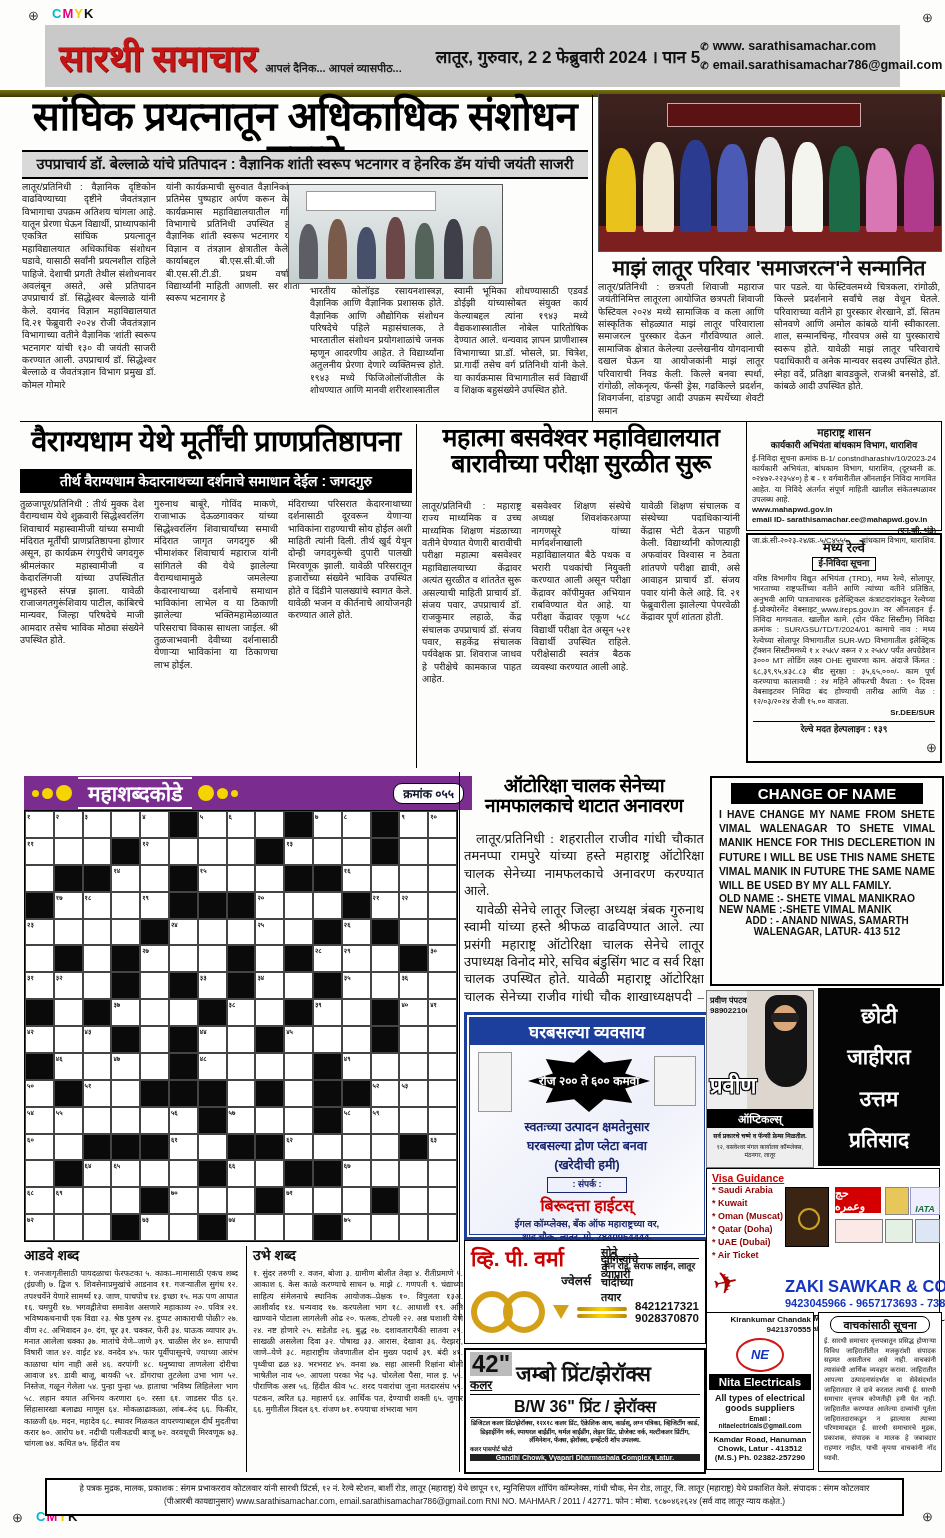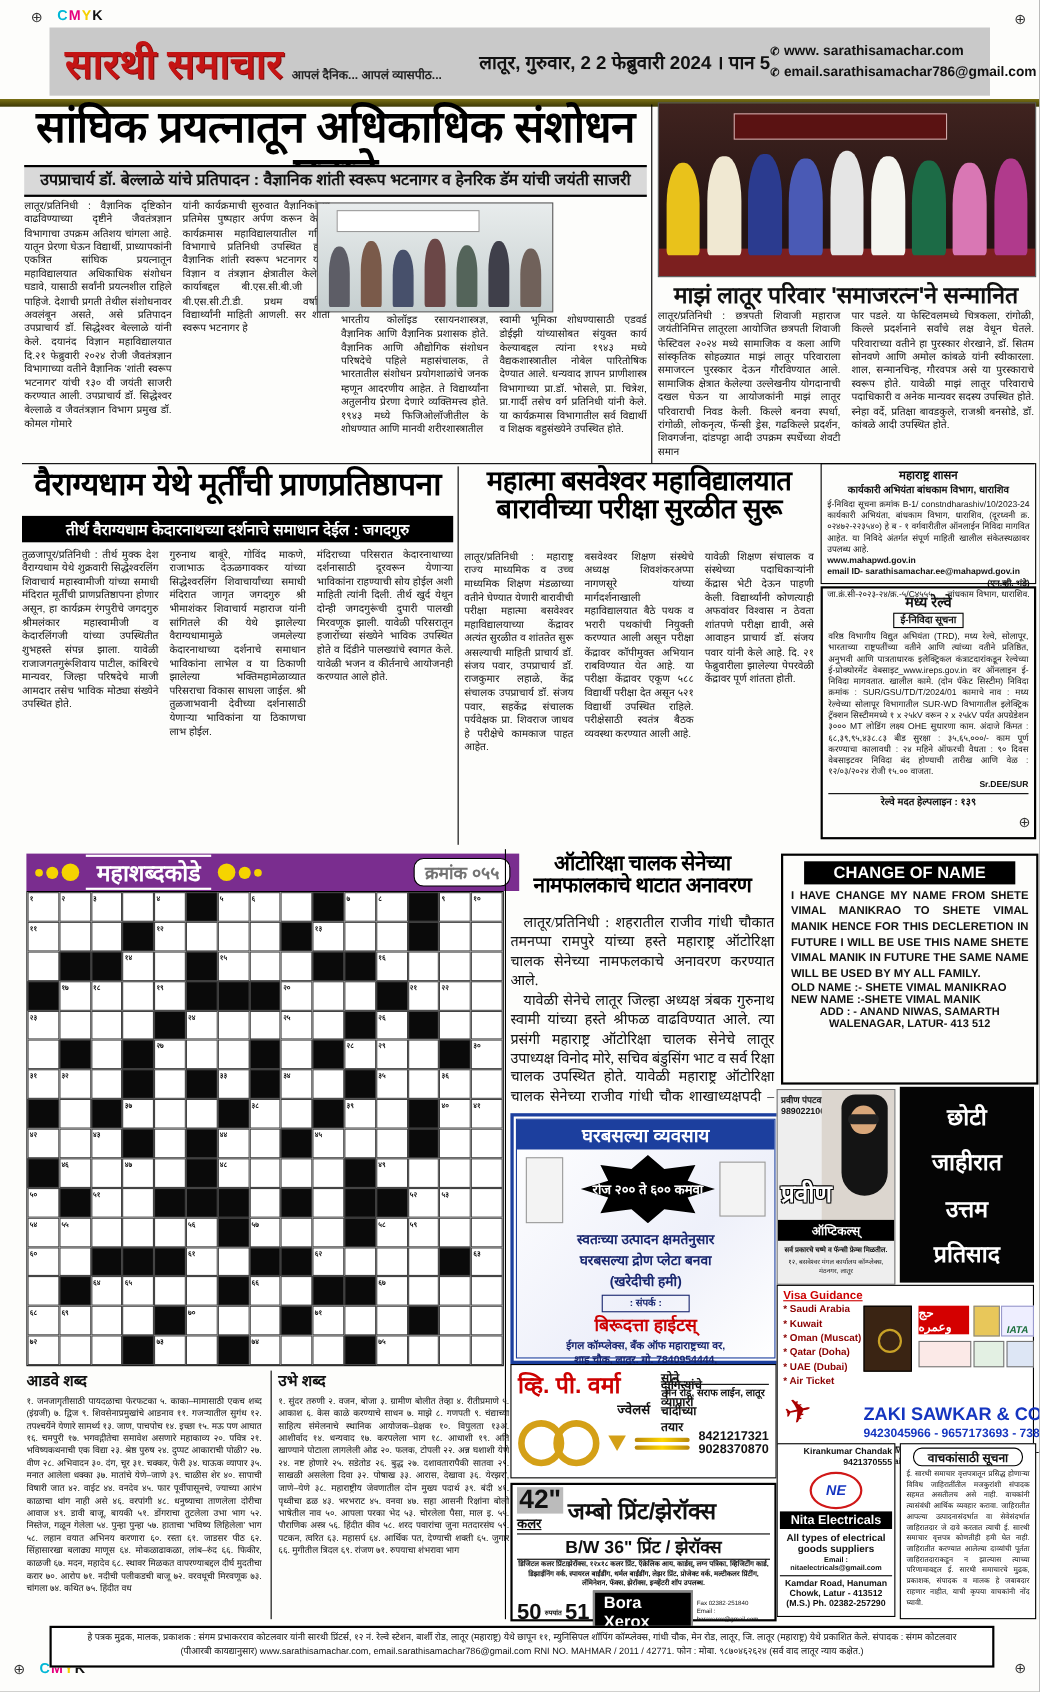"क्रमांक ०५५" #xw-num { color: #737373 -> #0f172a; font-size: 16px -> 12px }
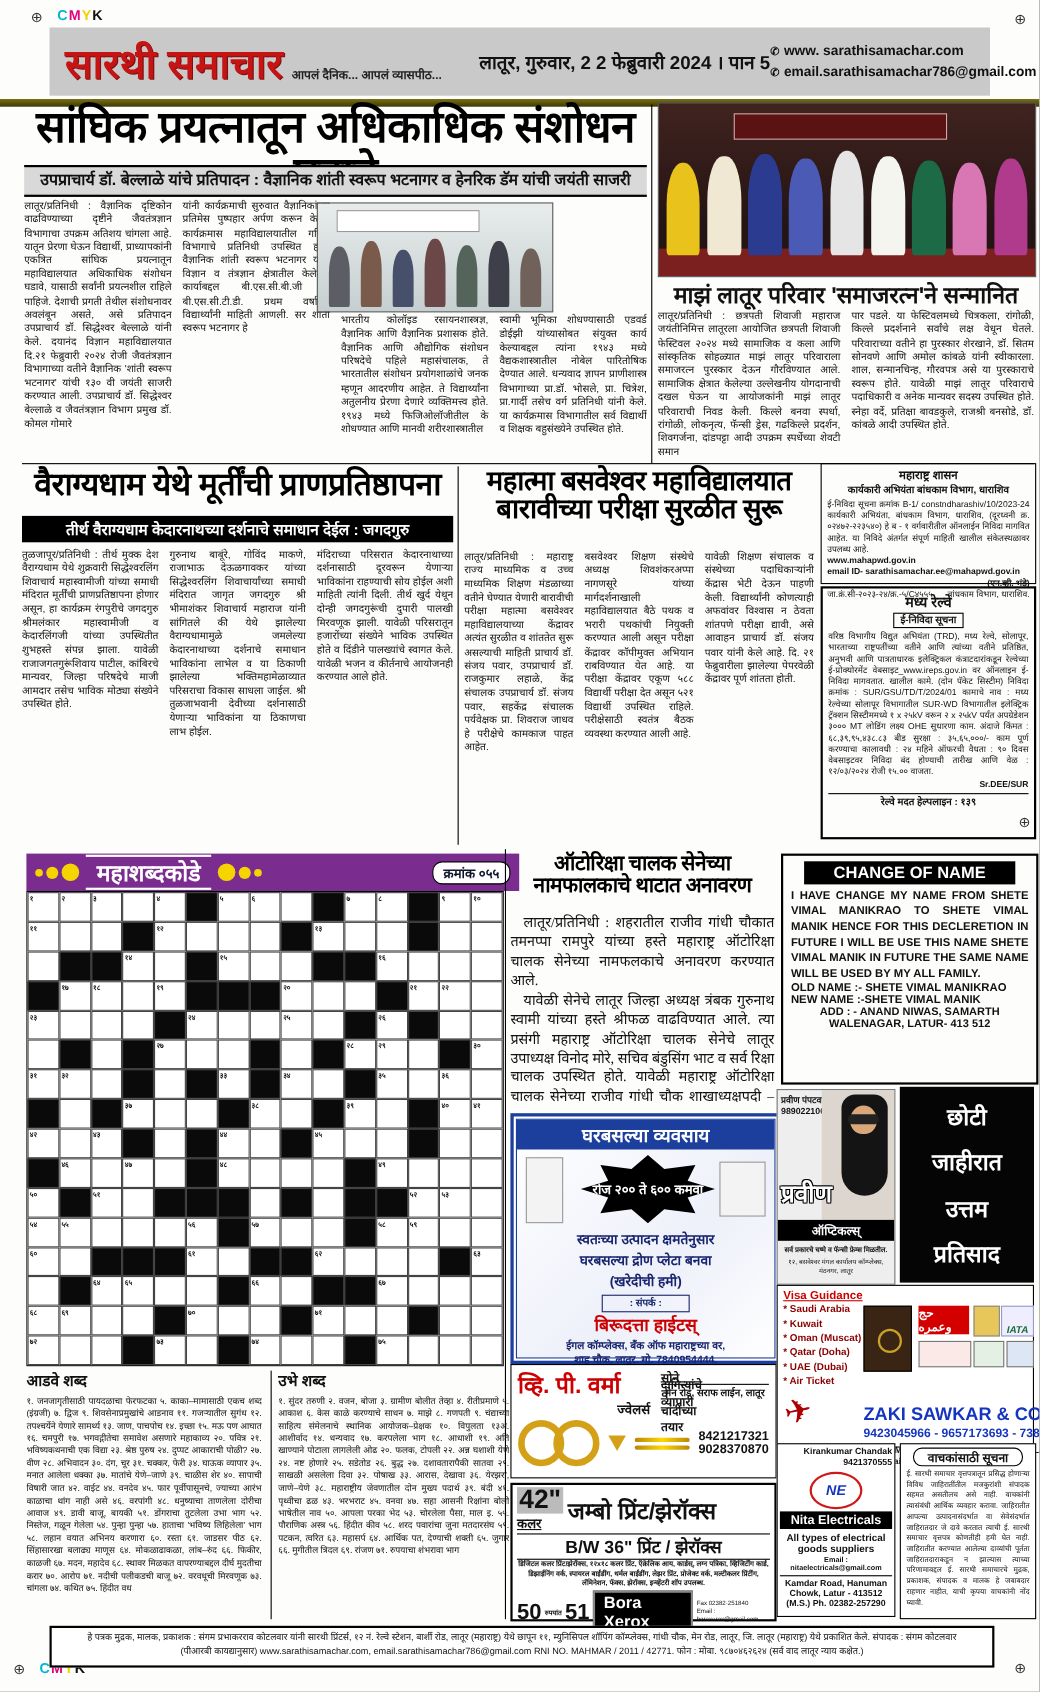"I HAVE CHANGE MY NAME" div { text: MANIKRAO -> WALENAGAR }
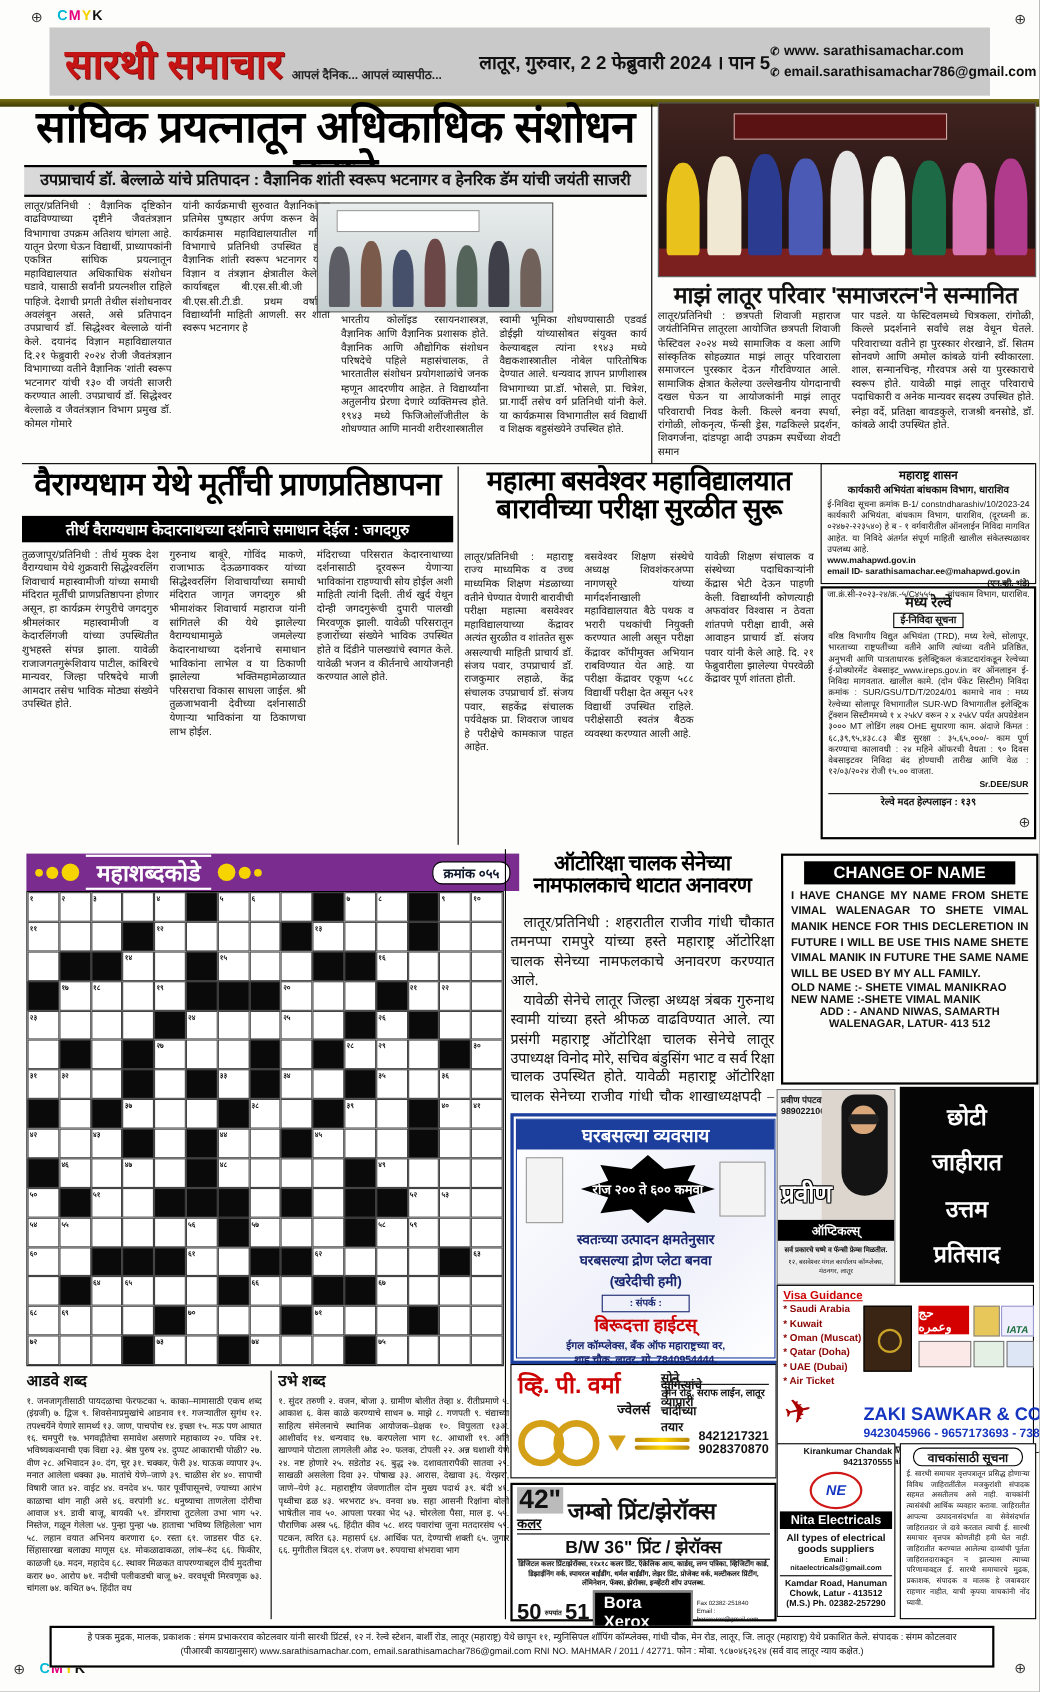"50" div.r4 { html: <div> <span>50</span> <span>रुपयांत</span> <span>51</span> <span>Bora Xerox</span> <span> <span>Fax 02382-251840</span><br> <span>Email : boraxerox@gmail.com</span> </span> </div> -> none }
